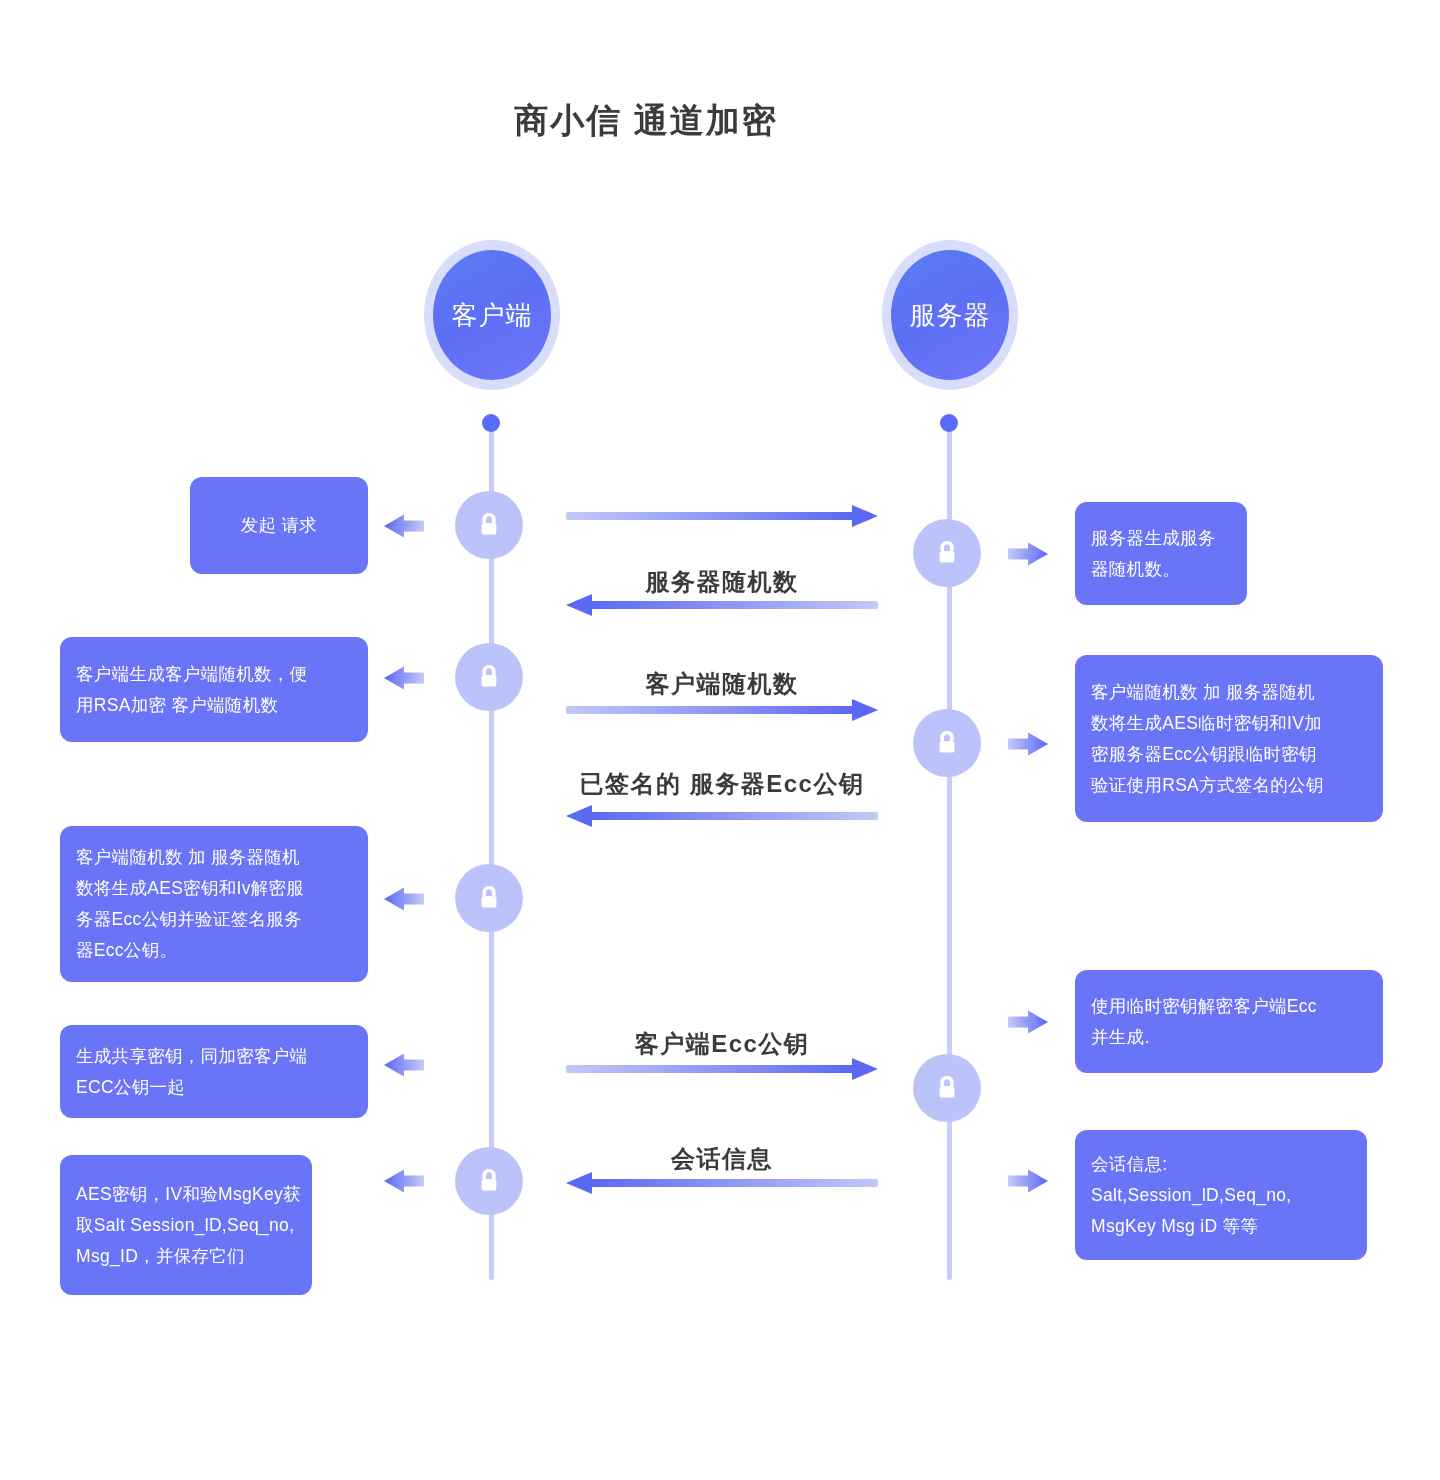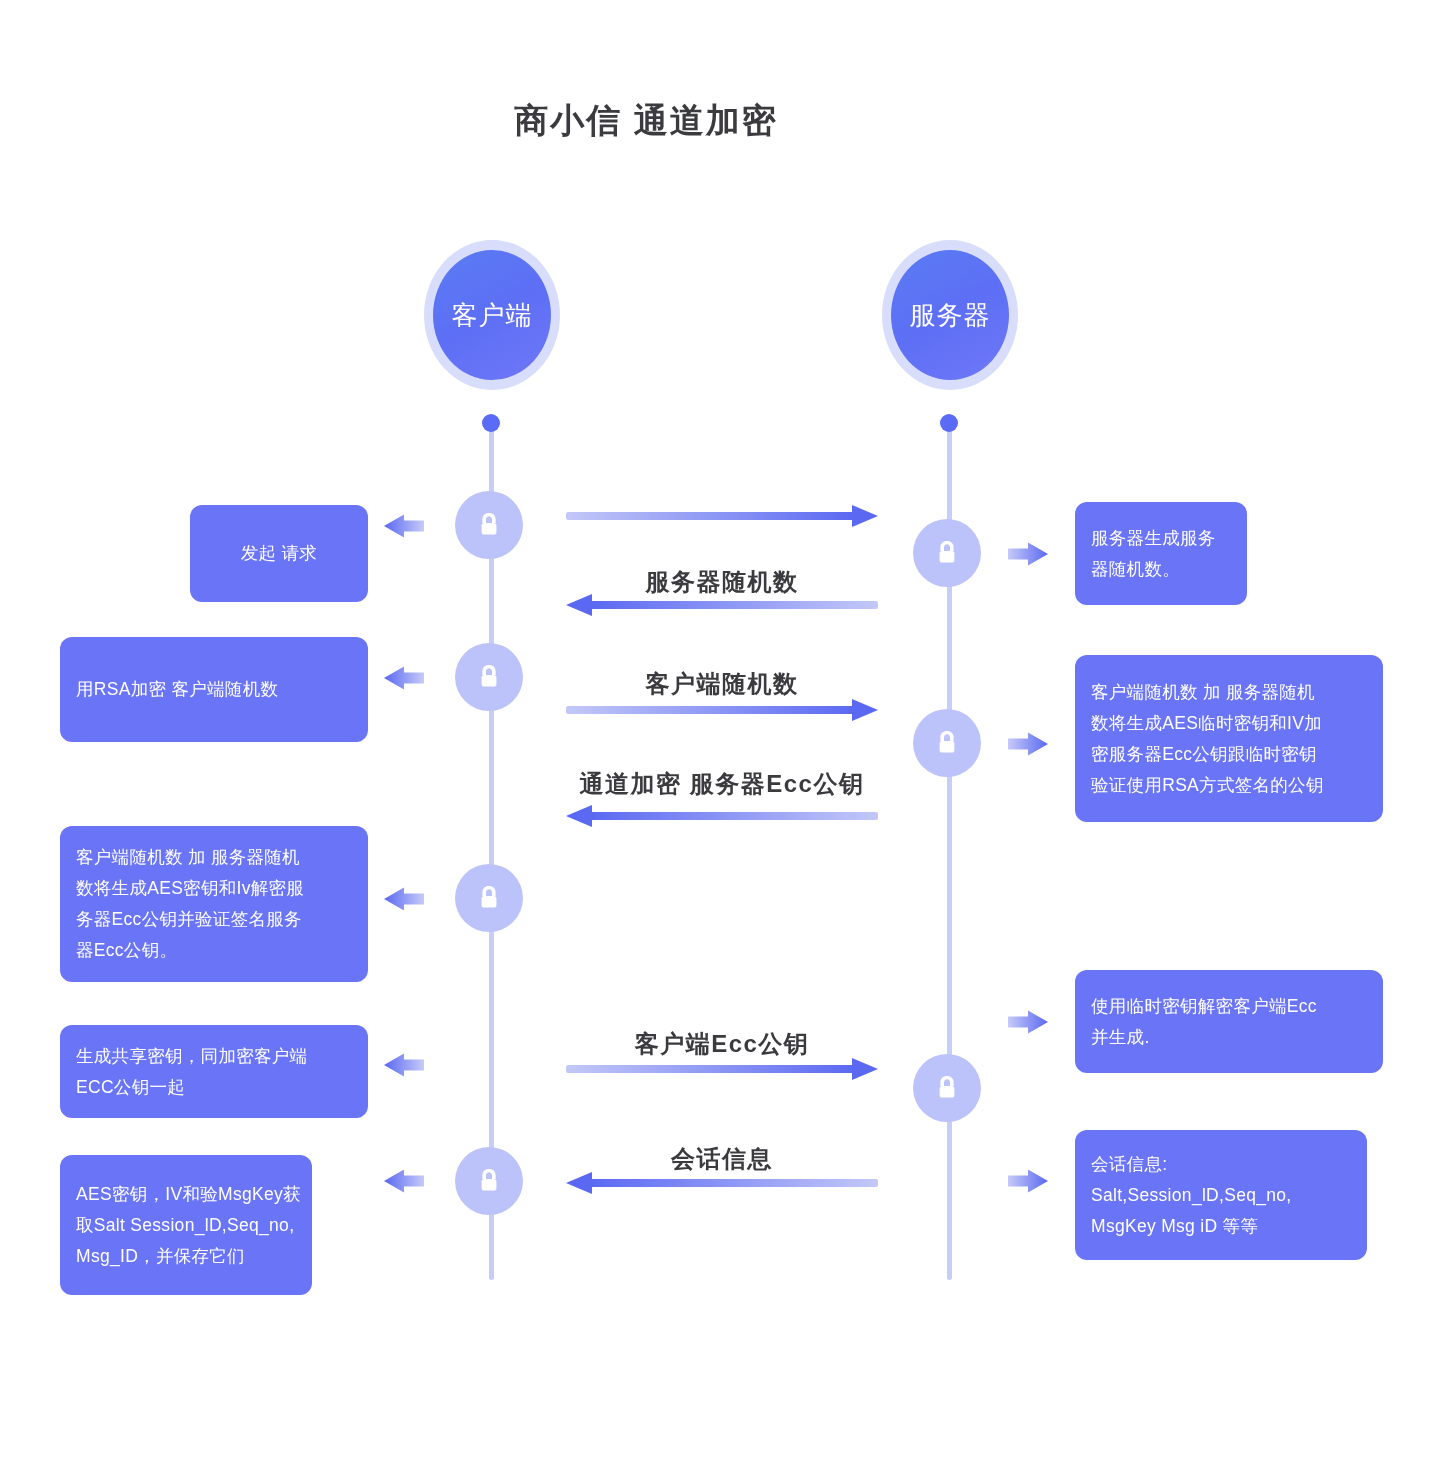"发起 请求" .msgbox.center-txt { margin-top: 28px -> none }
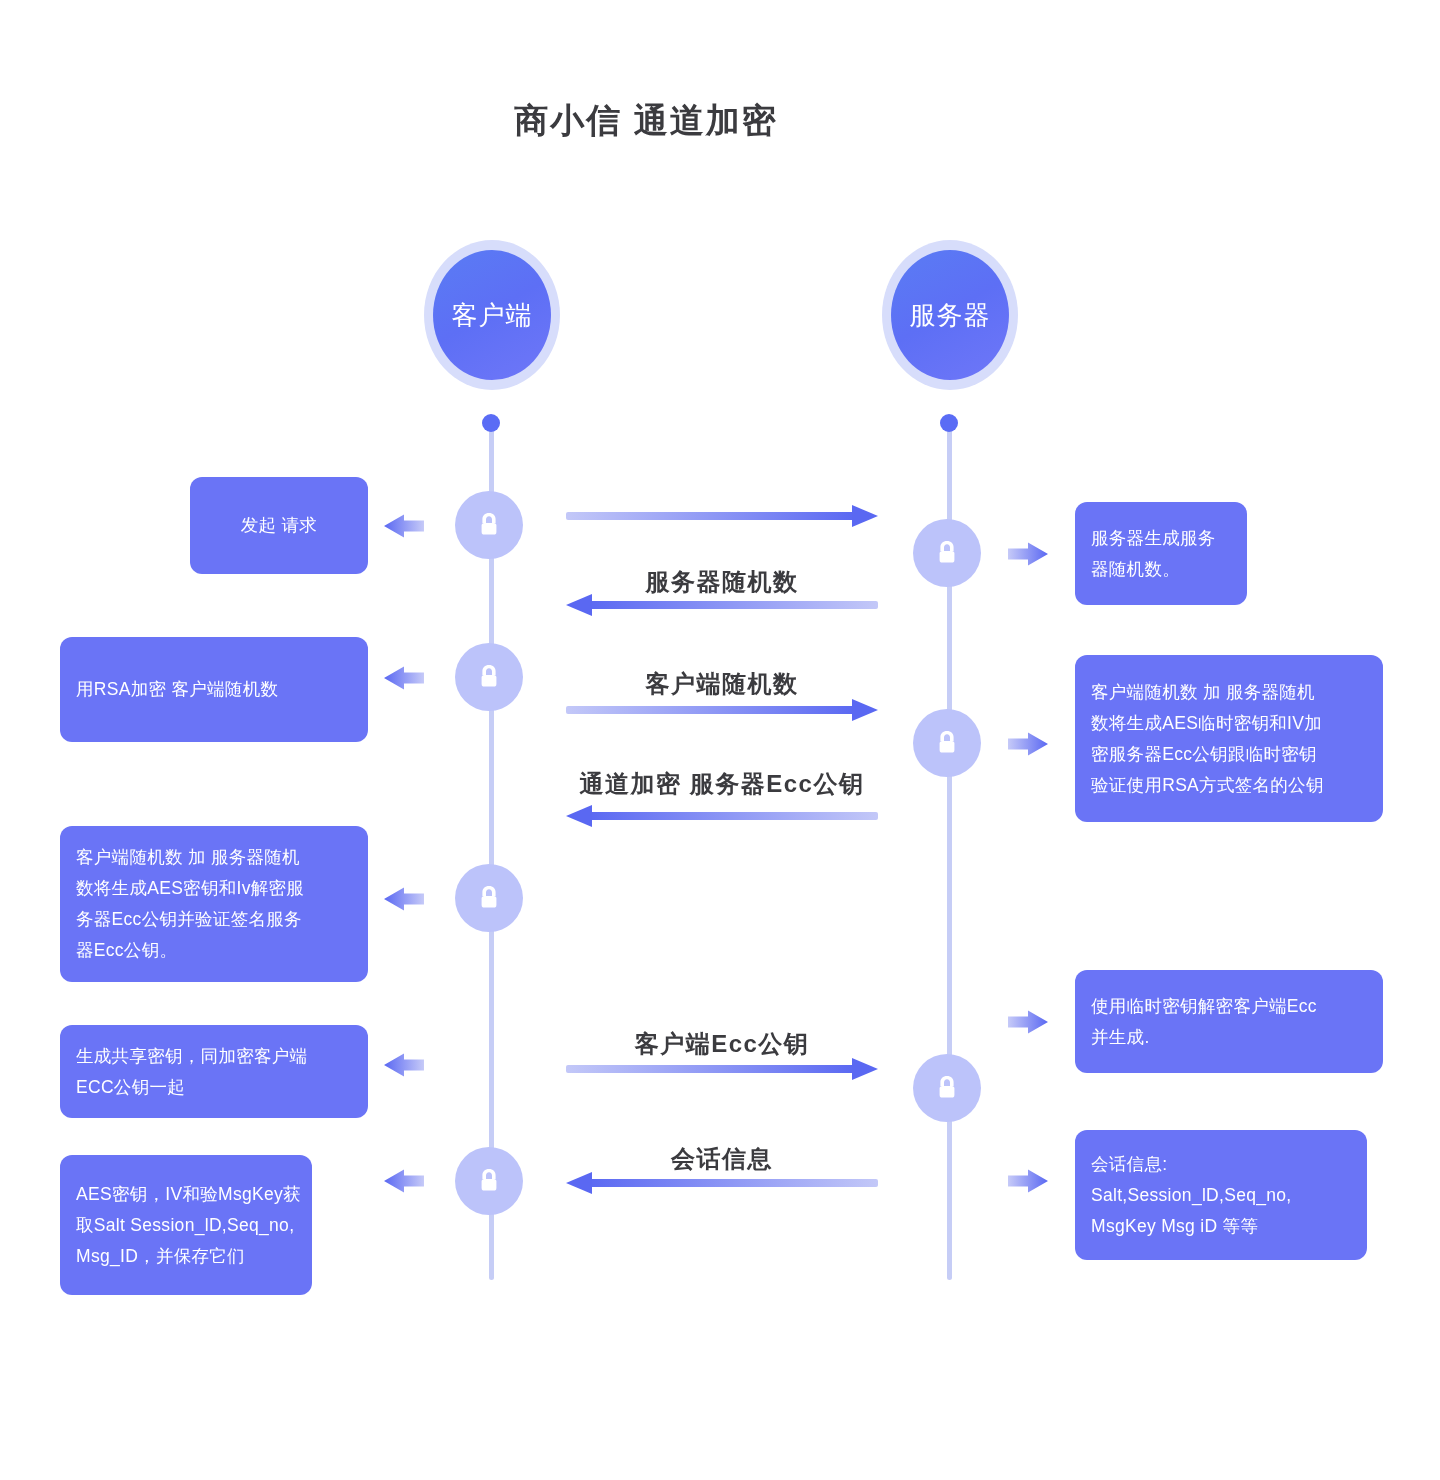"客户端生成客户端随机数，便" div.line { html: none -> <div>客户端生成客户端随机数，便</div> }
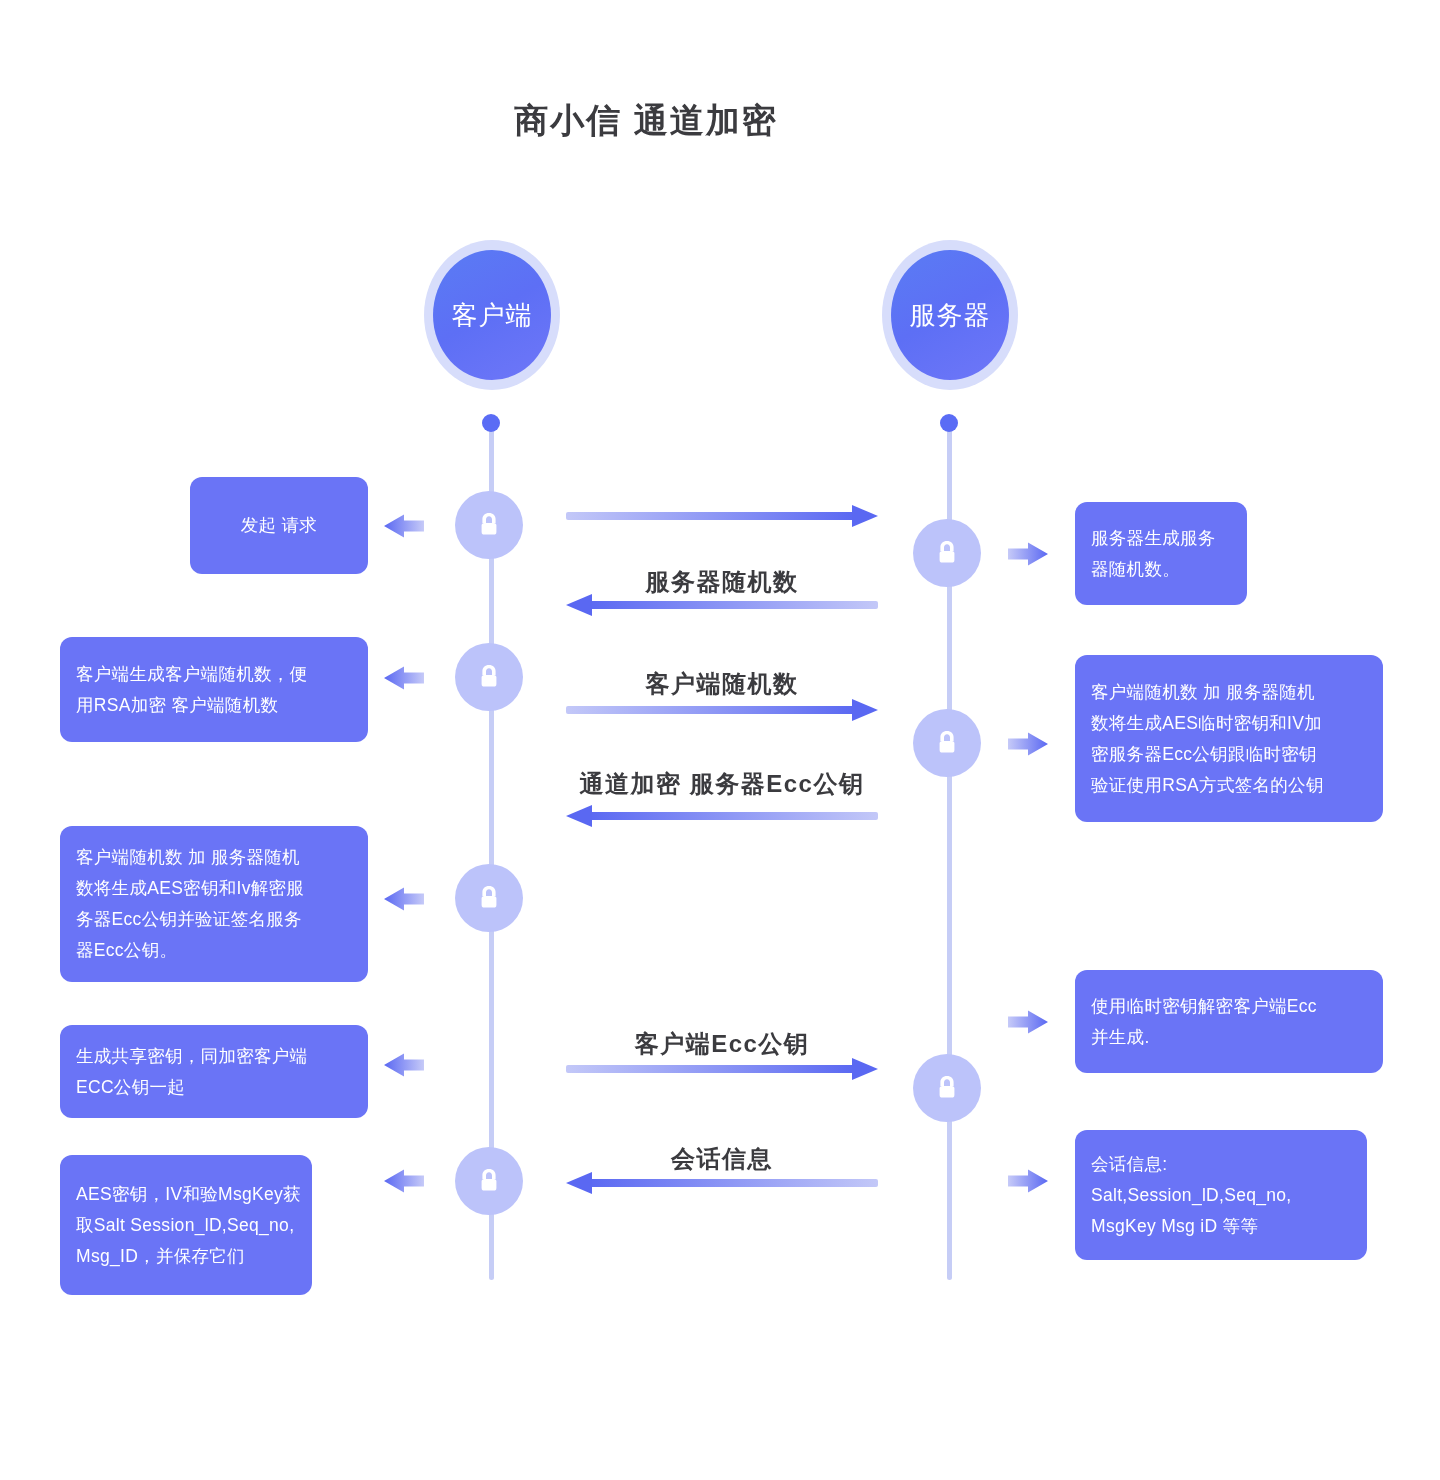"通道加密 服务器Ecc公钥" div.arrow-label { text: 通道加密 -> 已签名的 }
